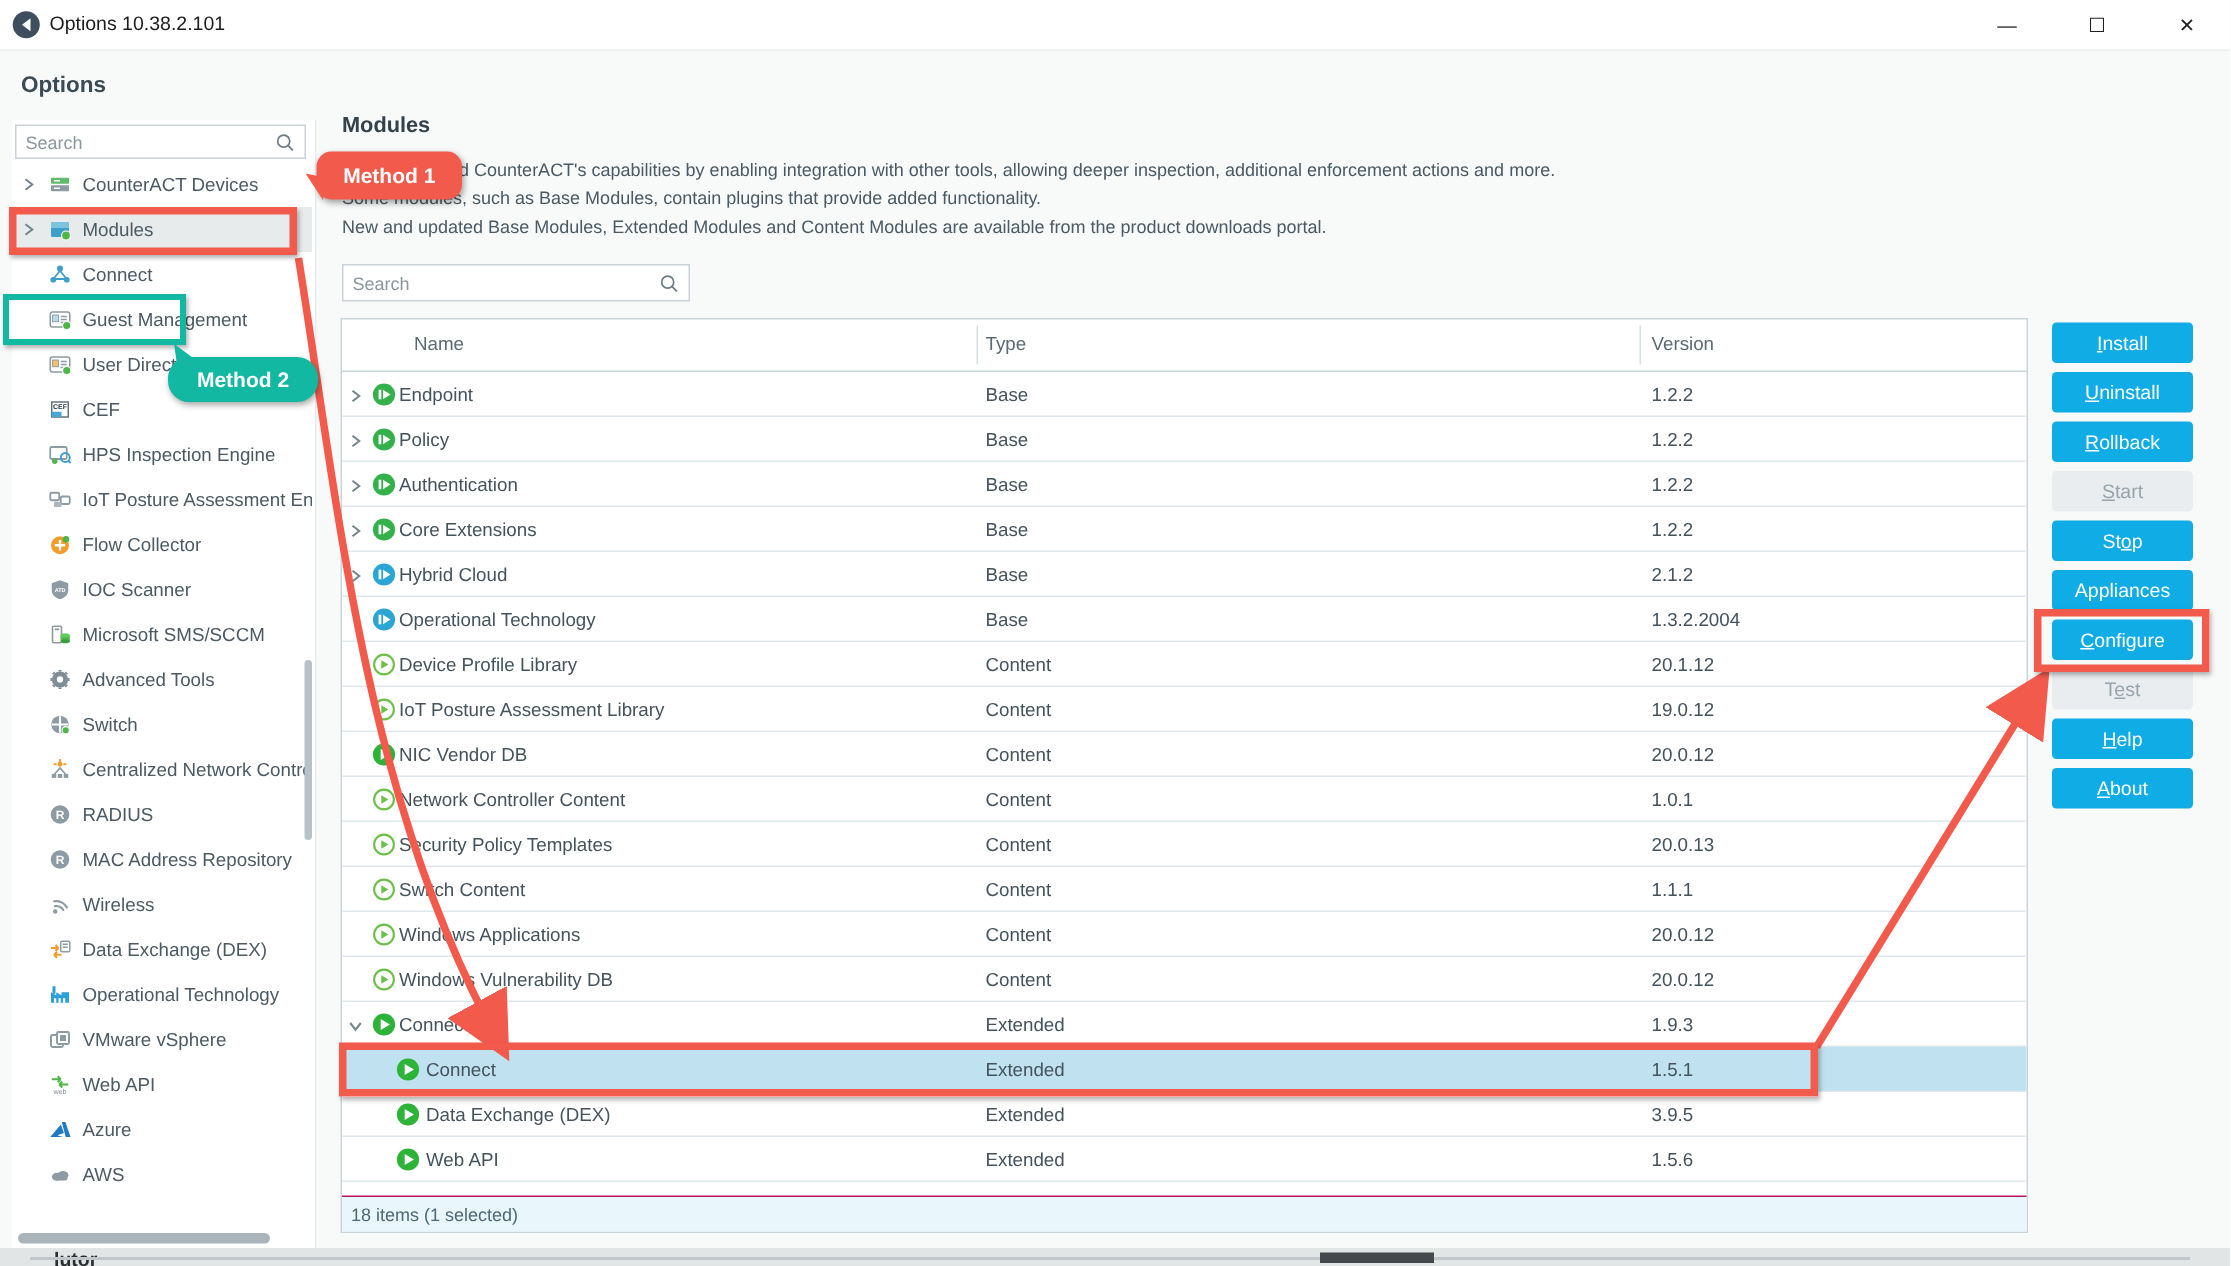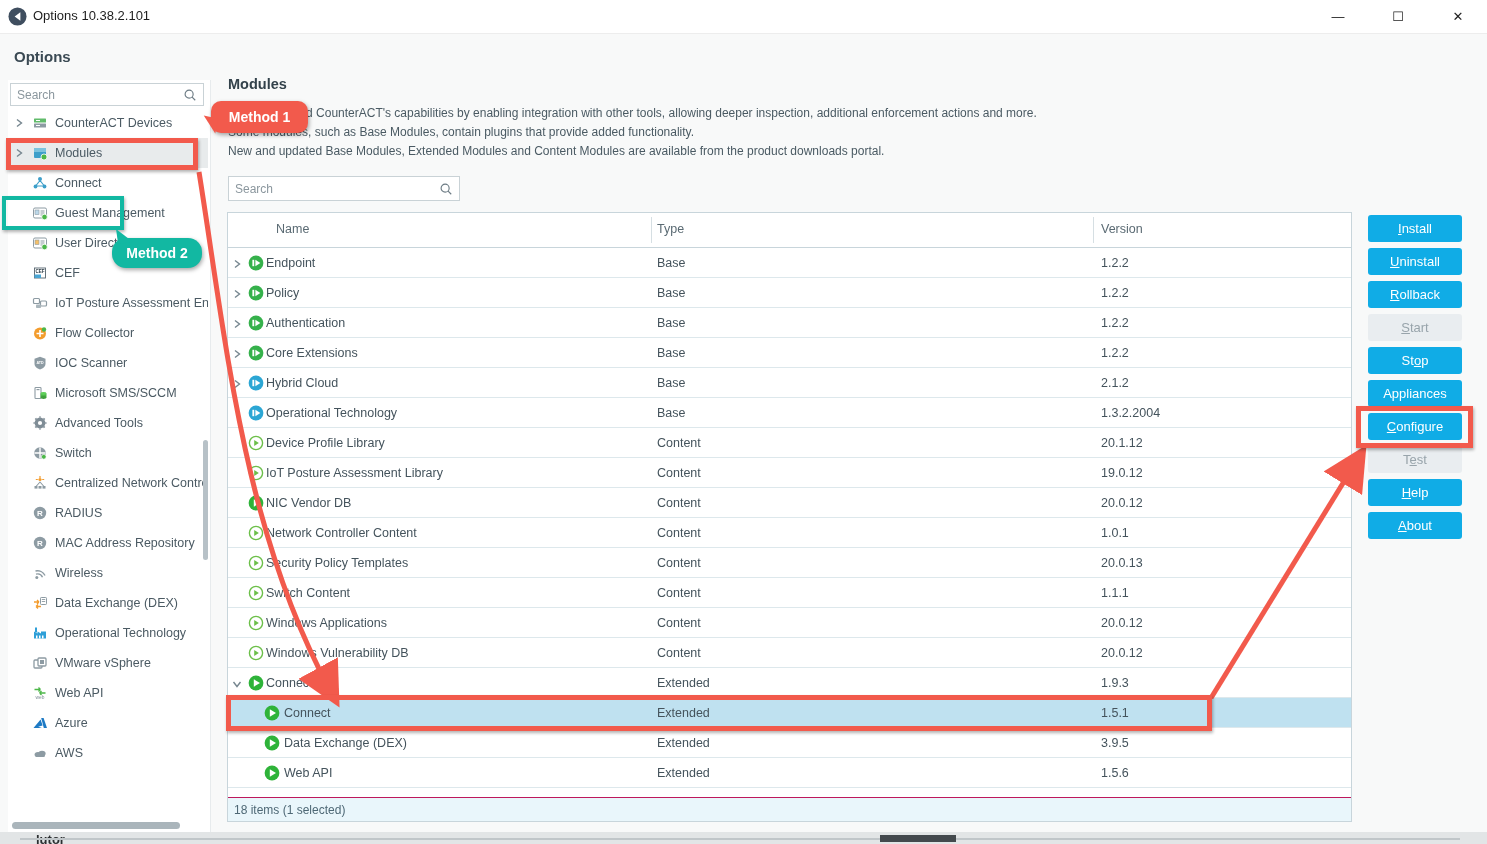"Method 2" .callout-m2 { width: 90px -> 100px }
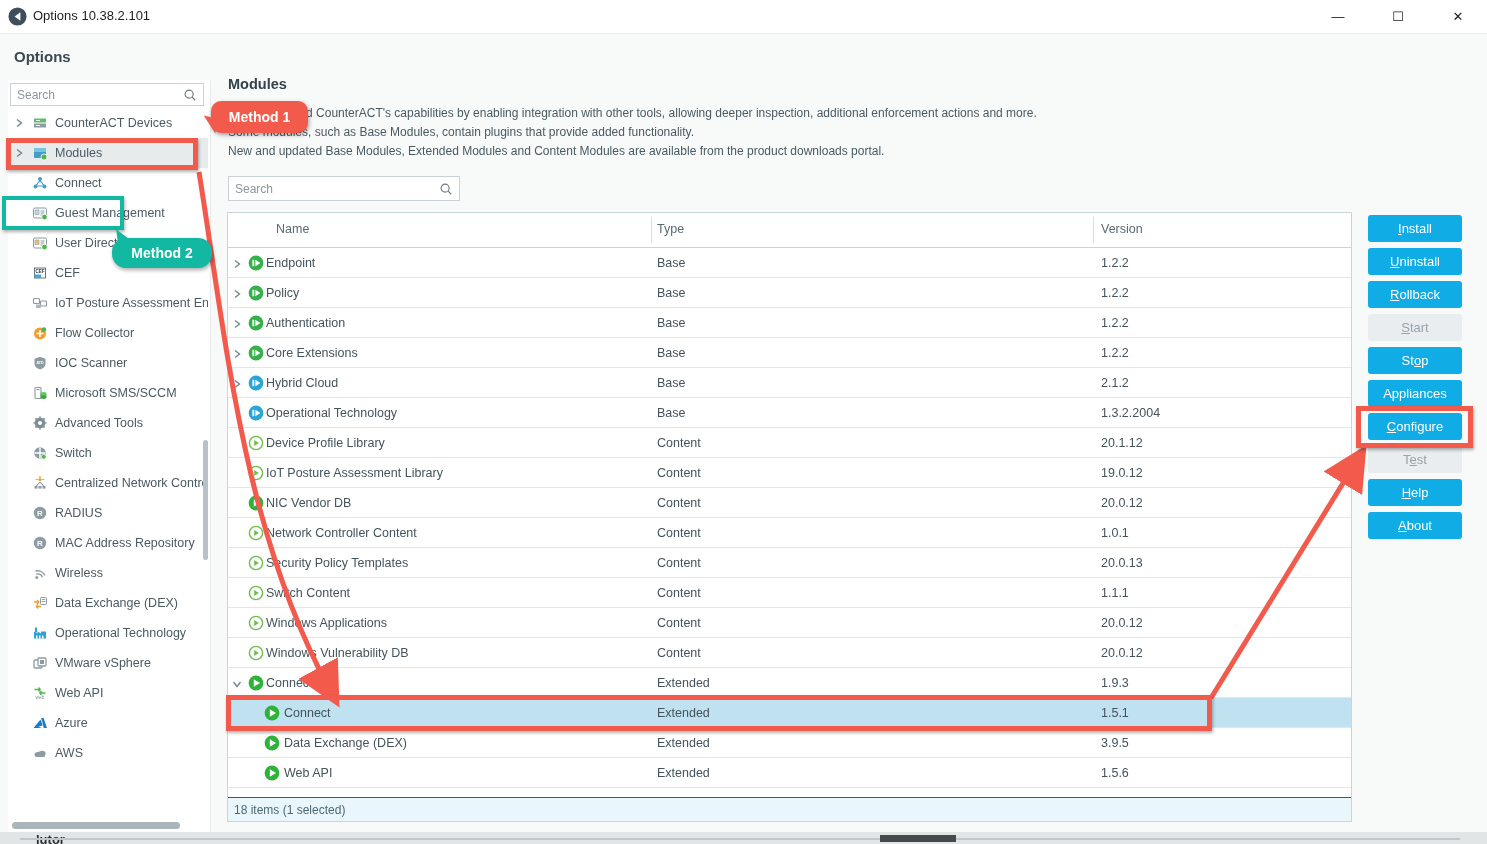"HPS Inspection Engine" div.tree-item { html: none -> <div> <span></span> <span> <svg> <rect></rect> <circle></circle> <path></path> <circle></circle> </svg> </span> <span>HPS Inspection Engine</span> </div> }
